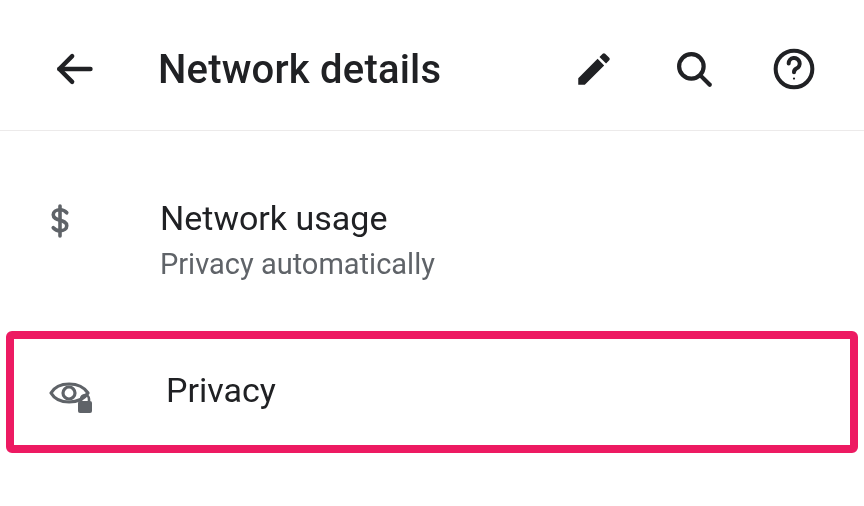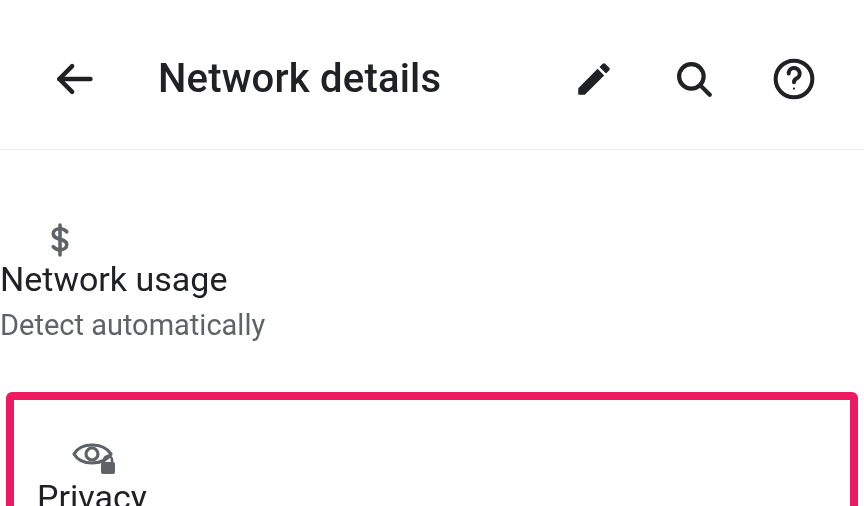"Network details" .app-bar { height: 150px -> 131px }
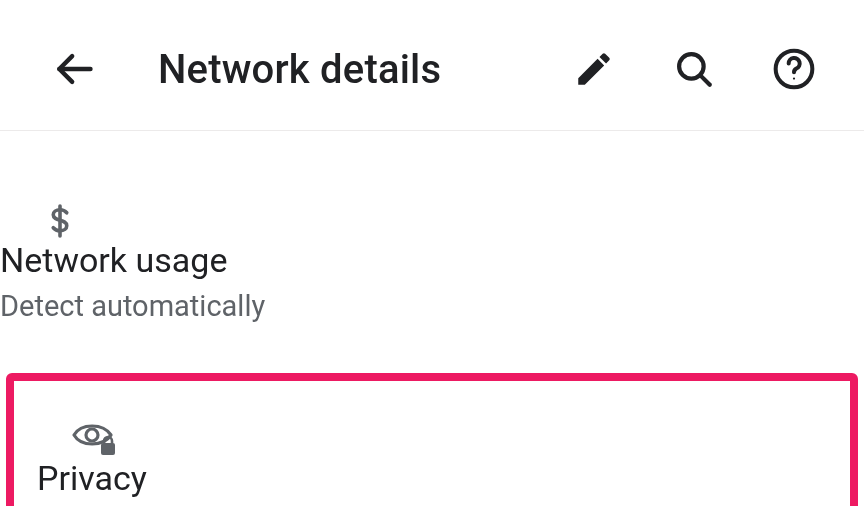"Network usage" .list-item { flex-direction: column -> none }
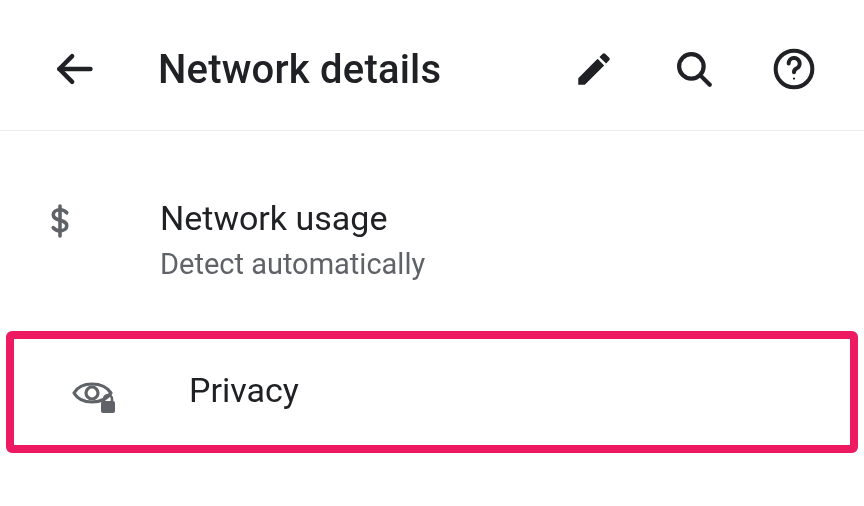"Detect automatically" div.secondary { text: Detect -> Privacy }
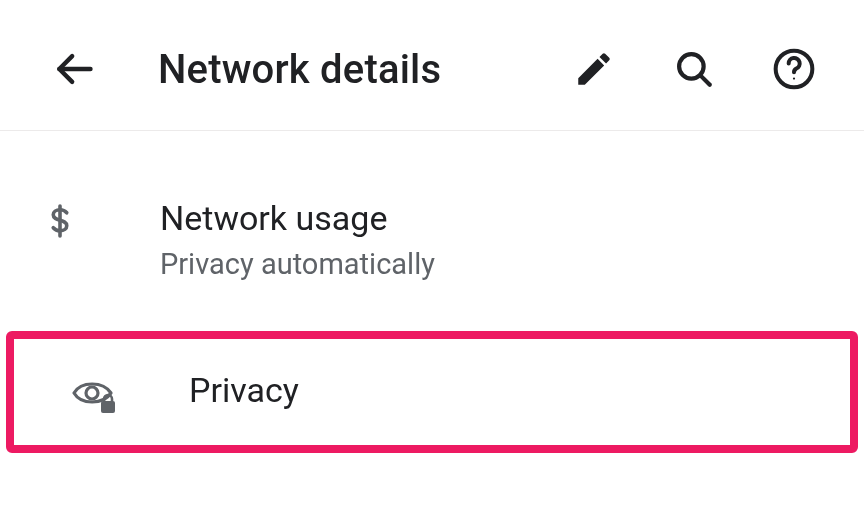"Privacy" .highlight-wrap .list-item { margin-left: 23px -> none }
